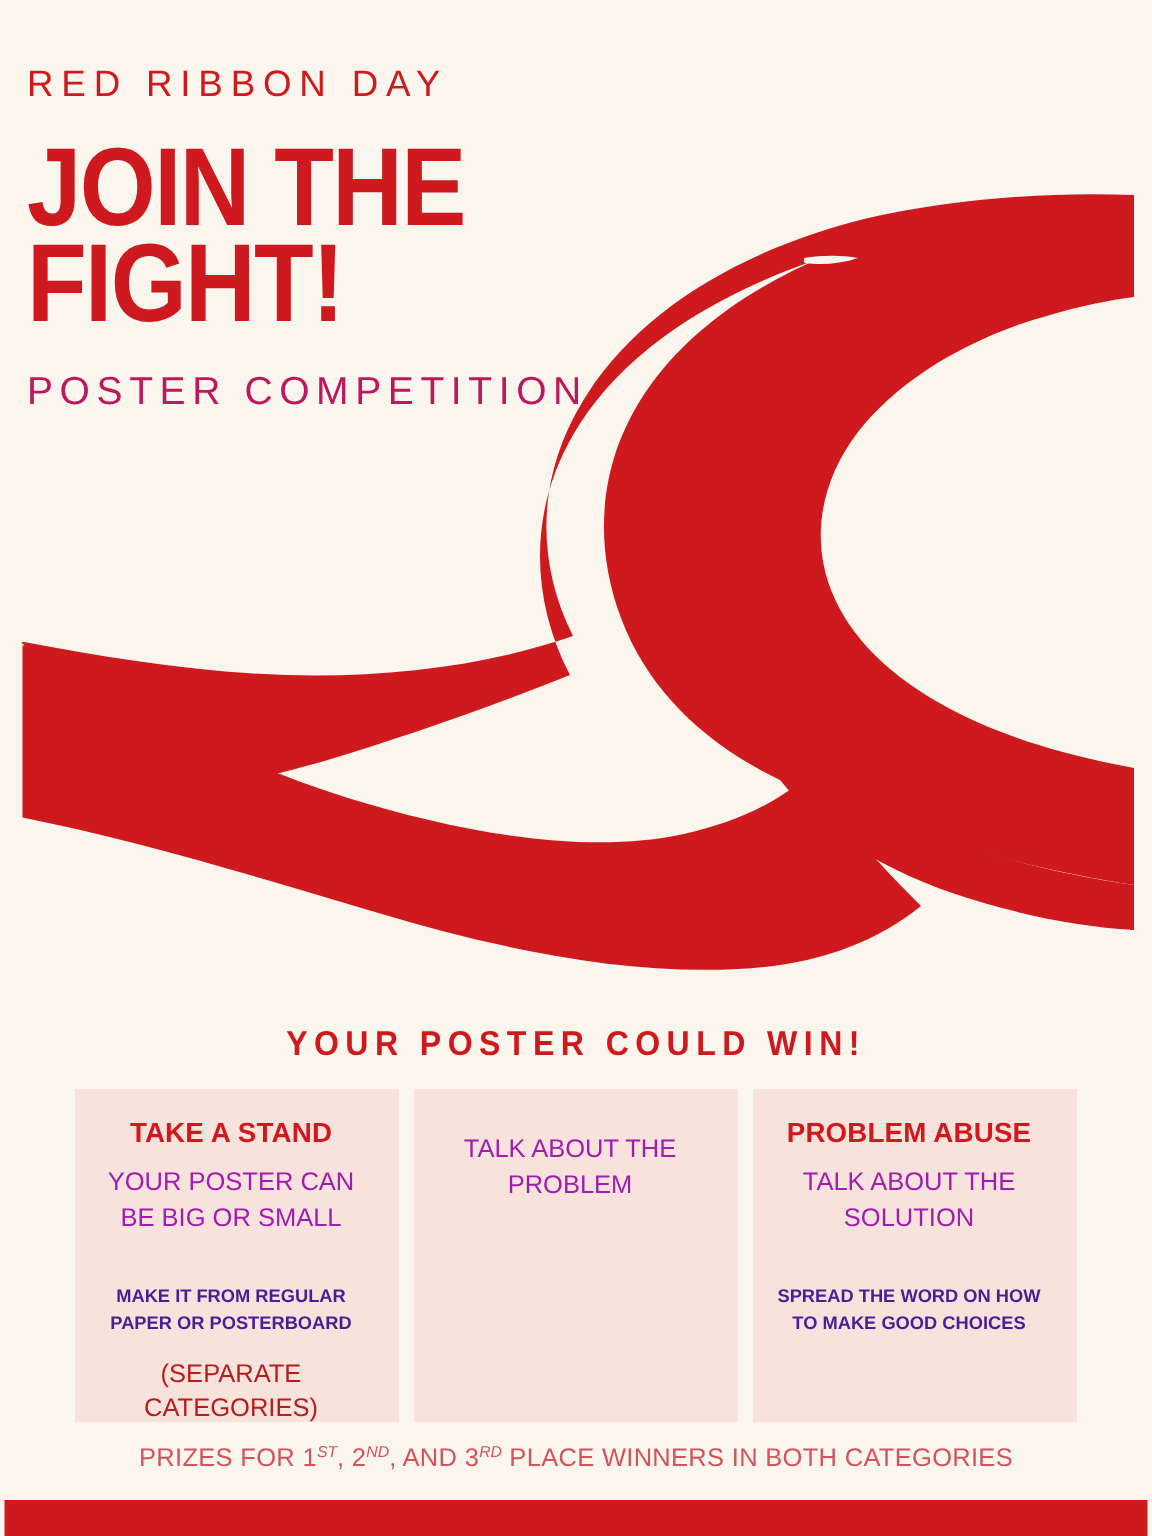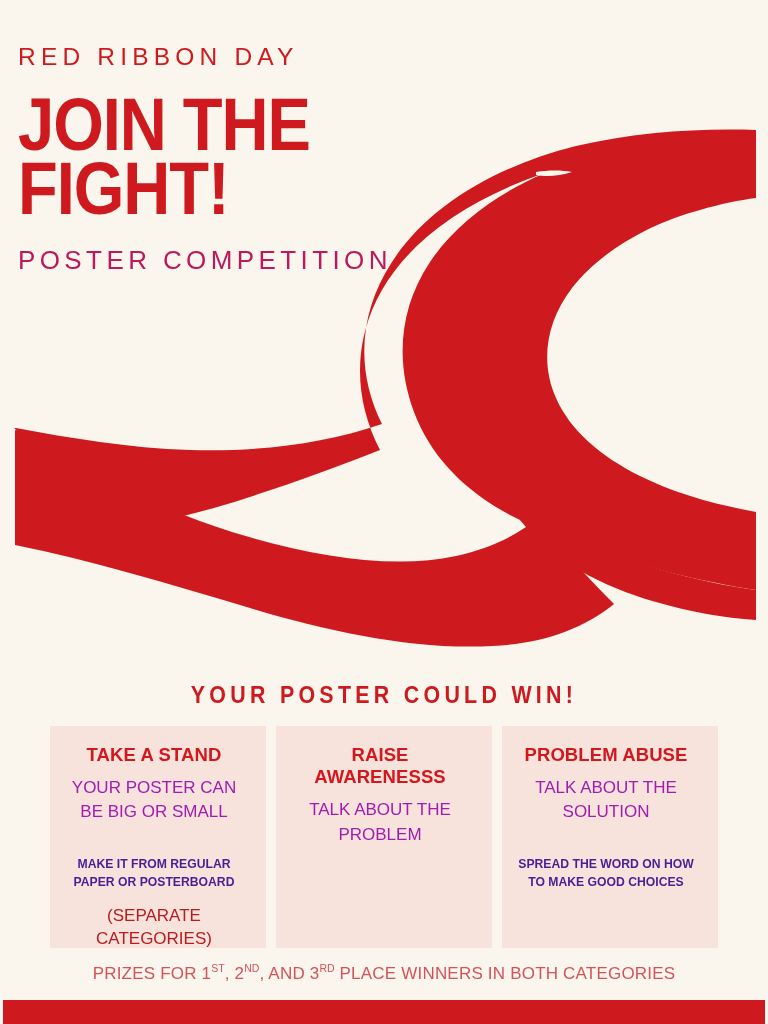"RAISE AWARENESSS" div.panel-title { html: <div>RAISE AWARENESSS</div> -> none }
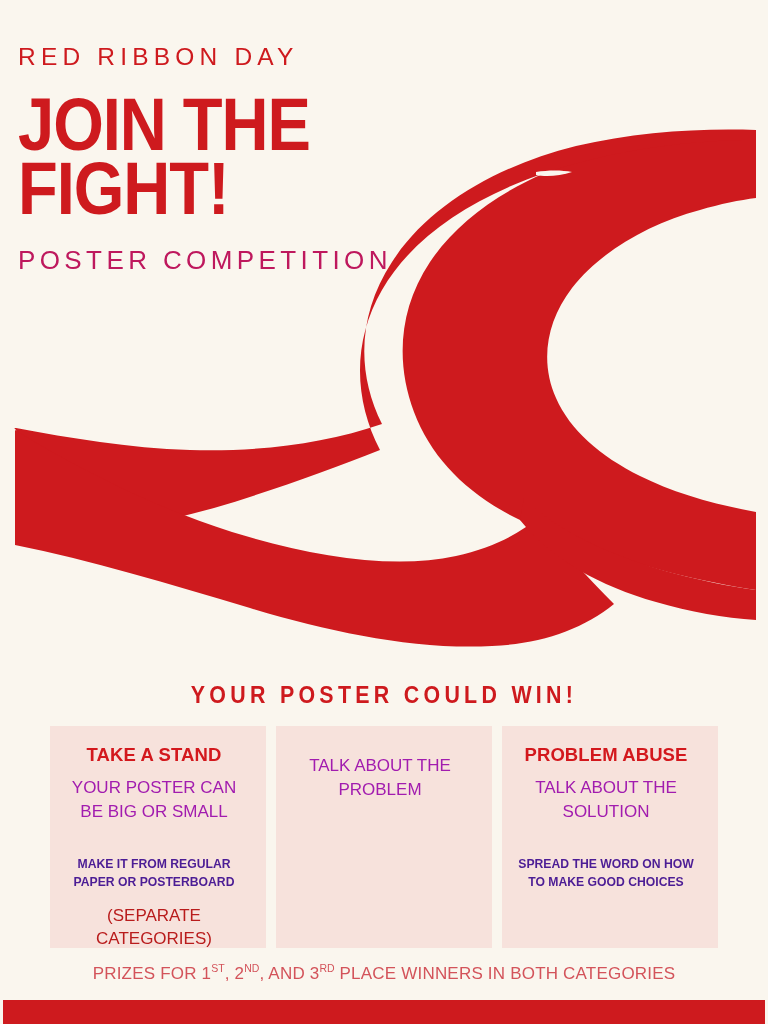"ST" #prize-line sup { font-style: none -> italic }
